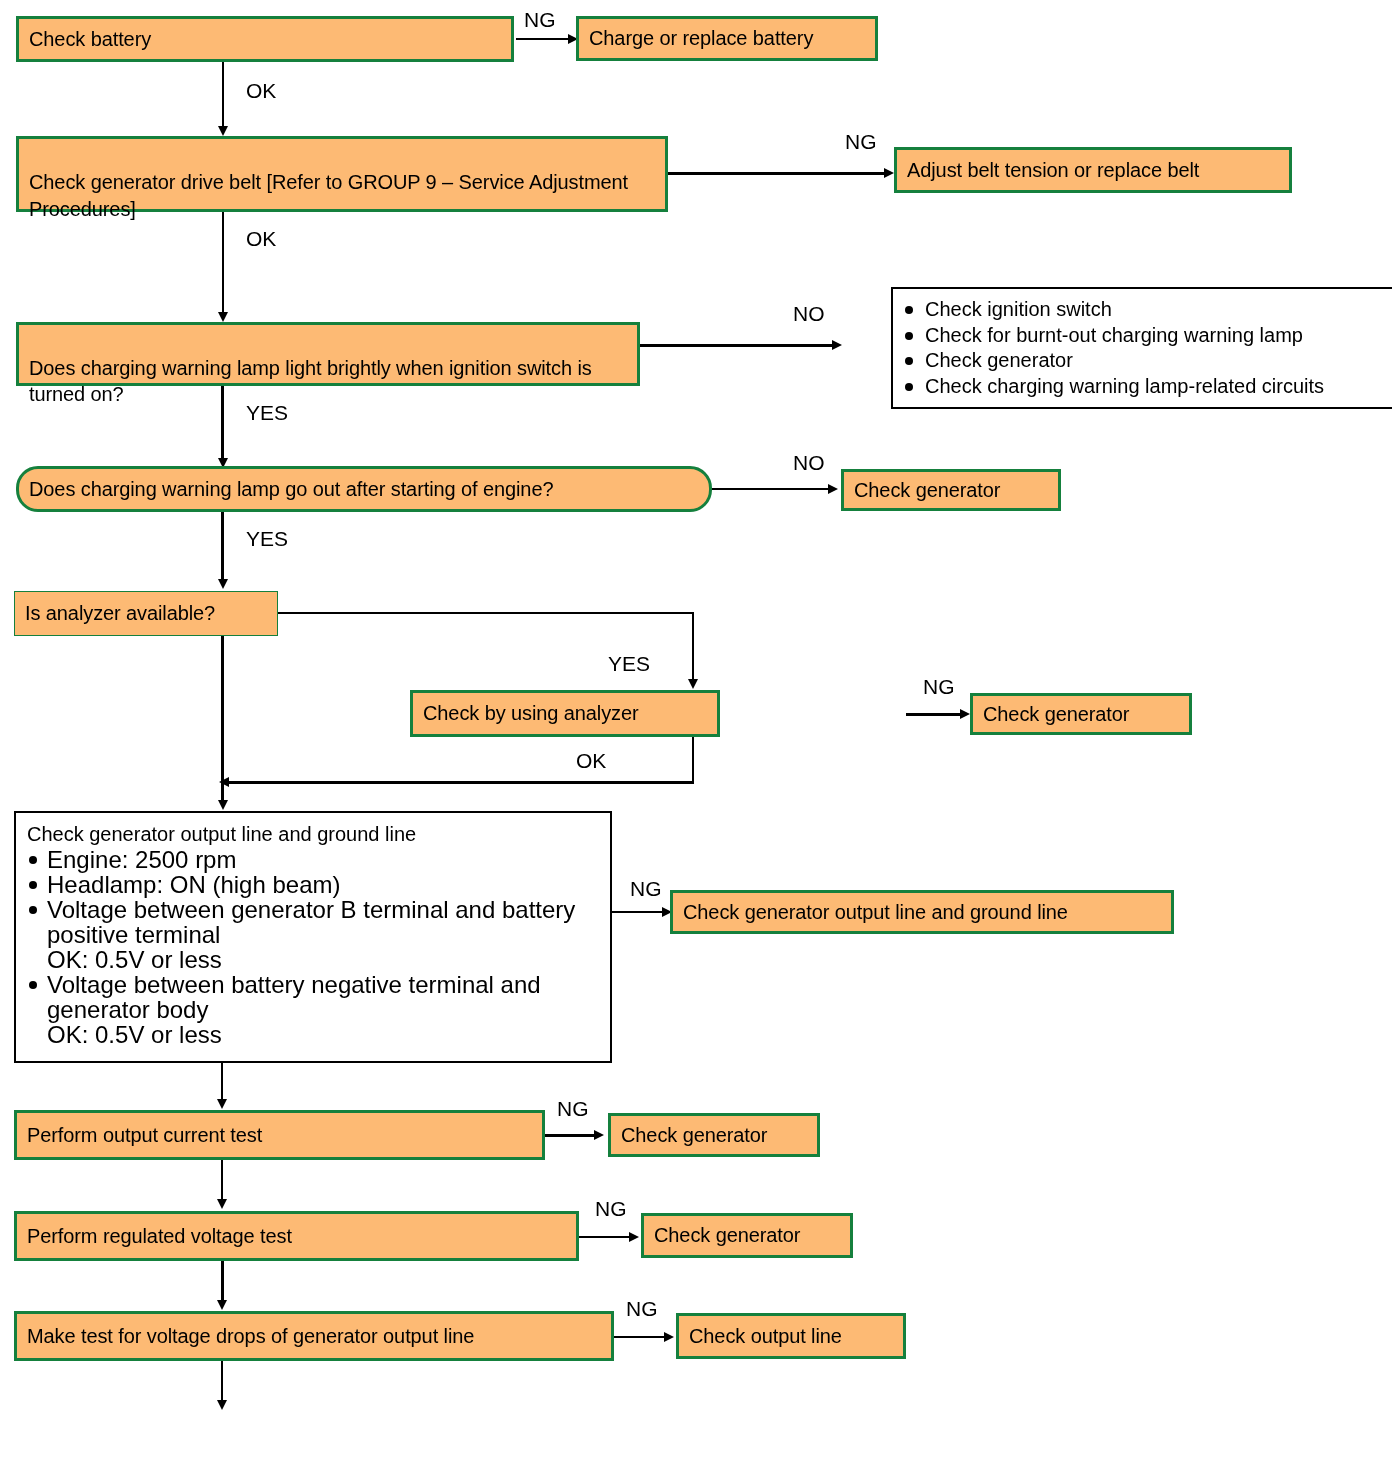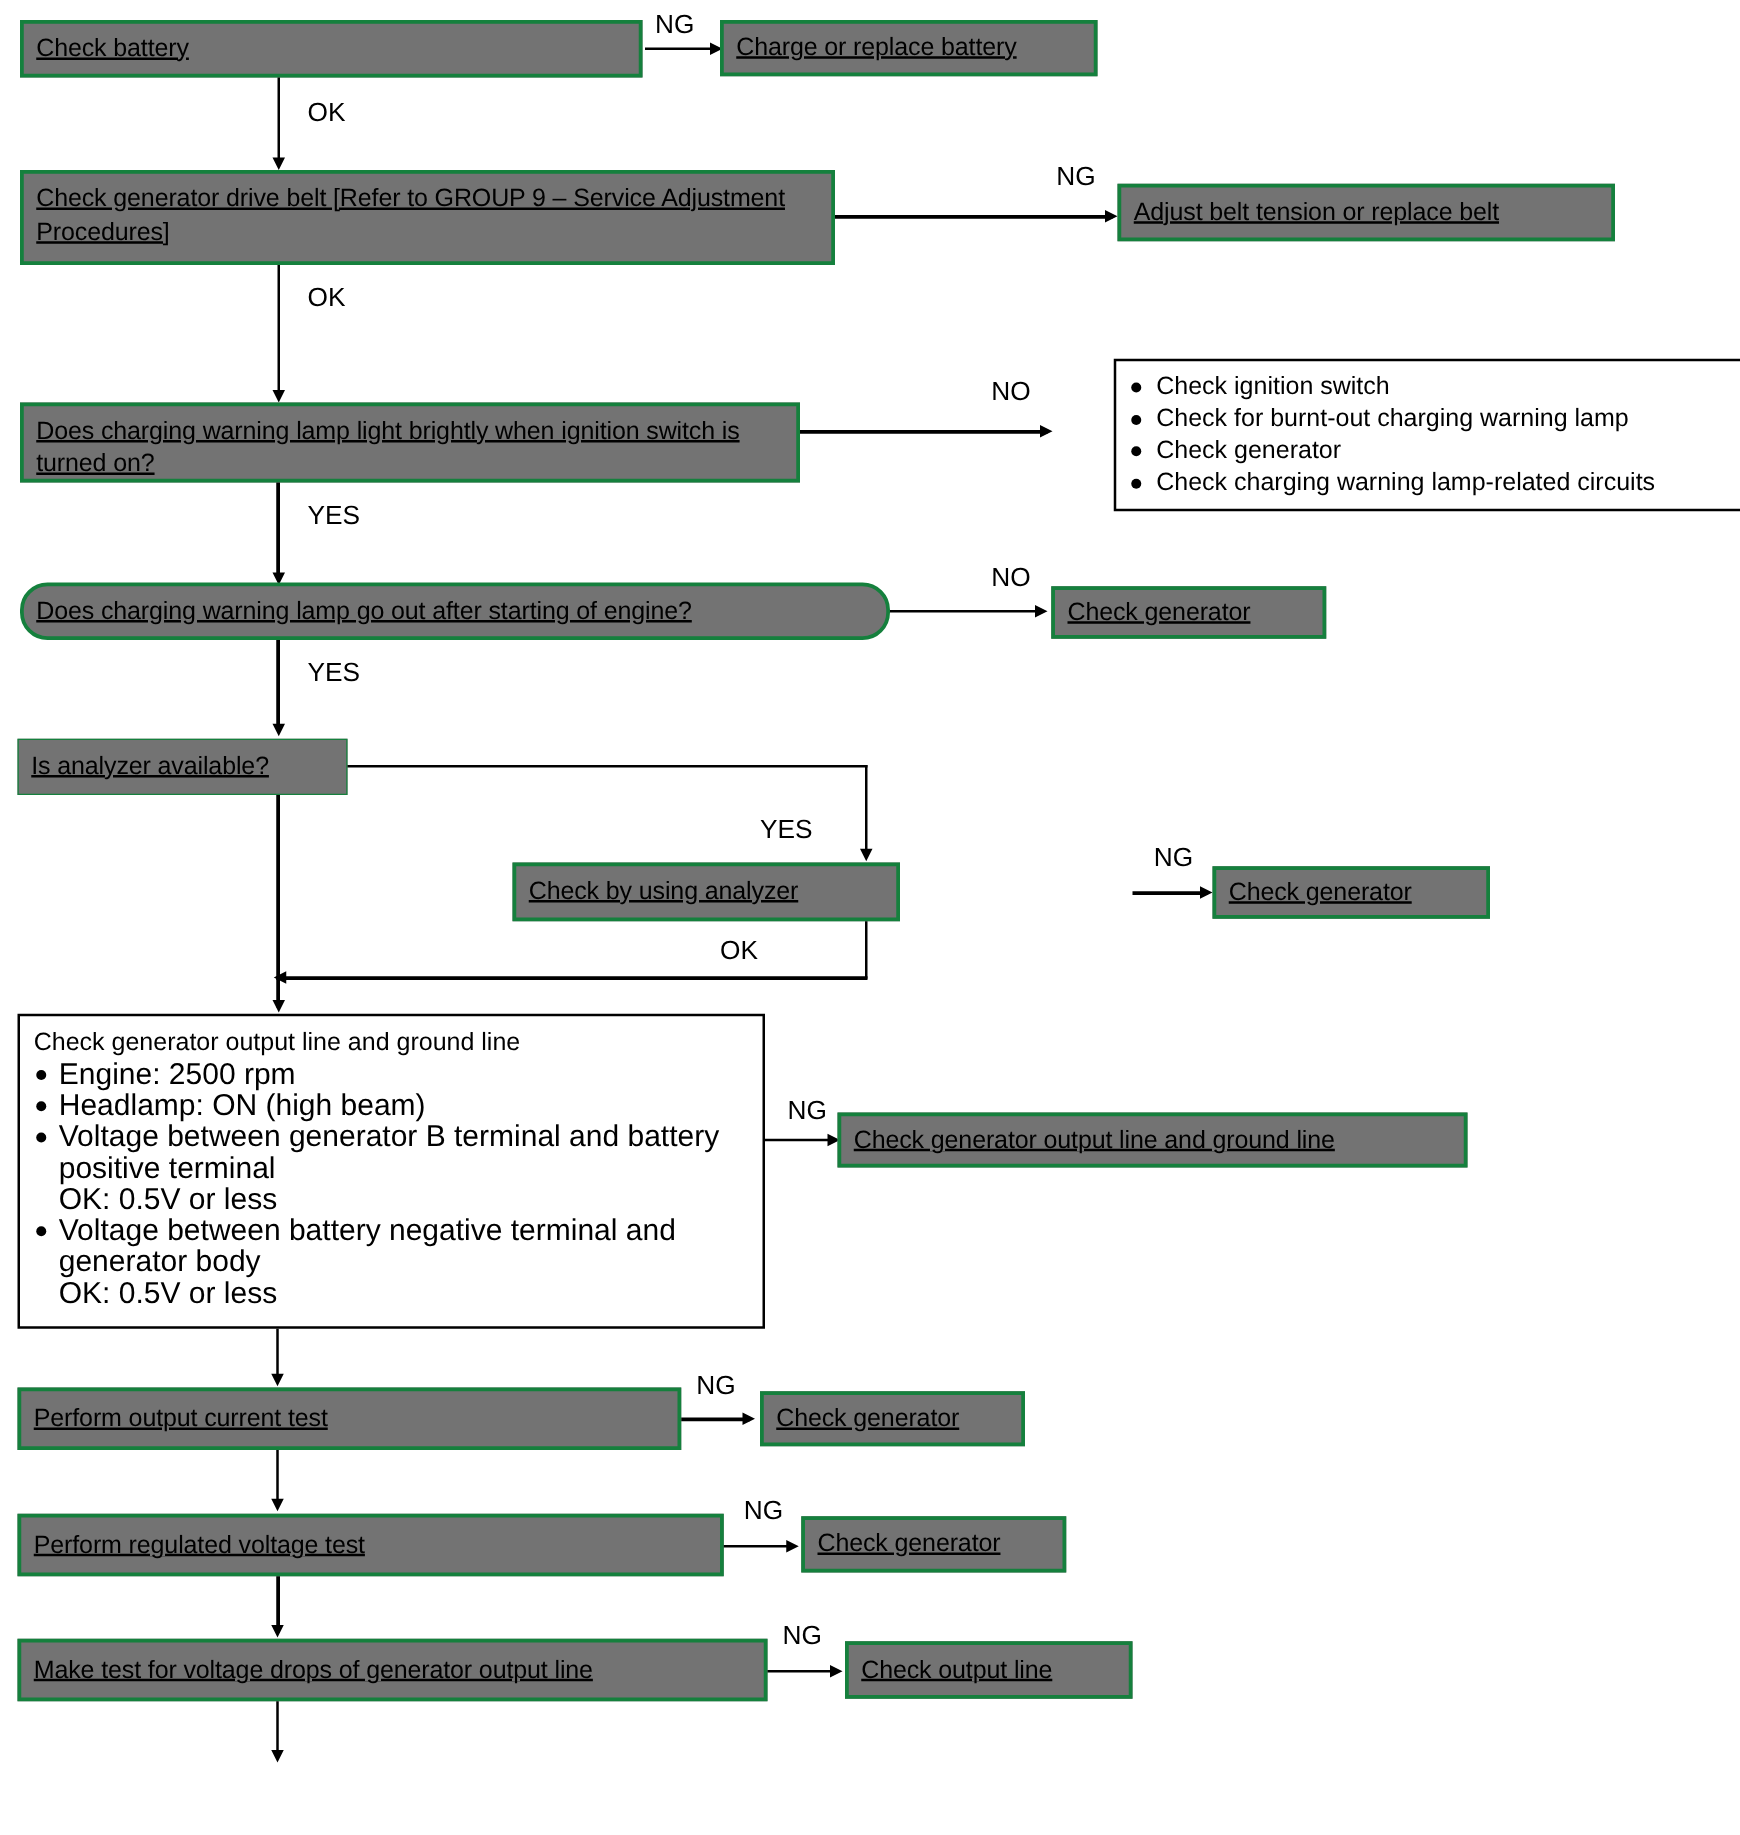"Check battery" .box { background: #737373 -> #fdba74; text-decoration: underline -> none }
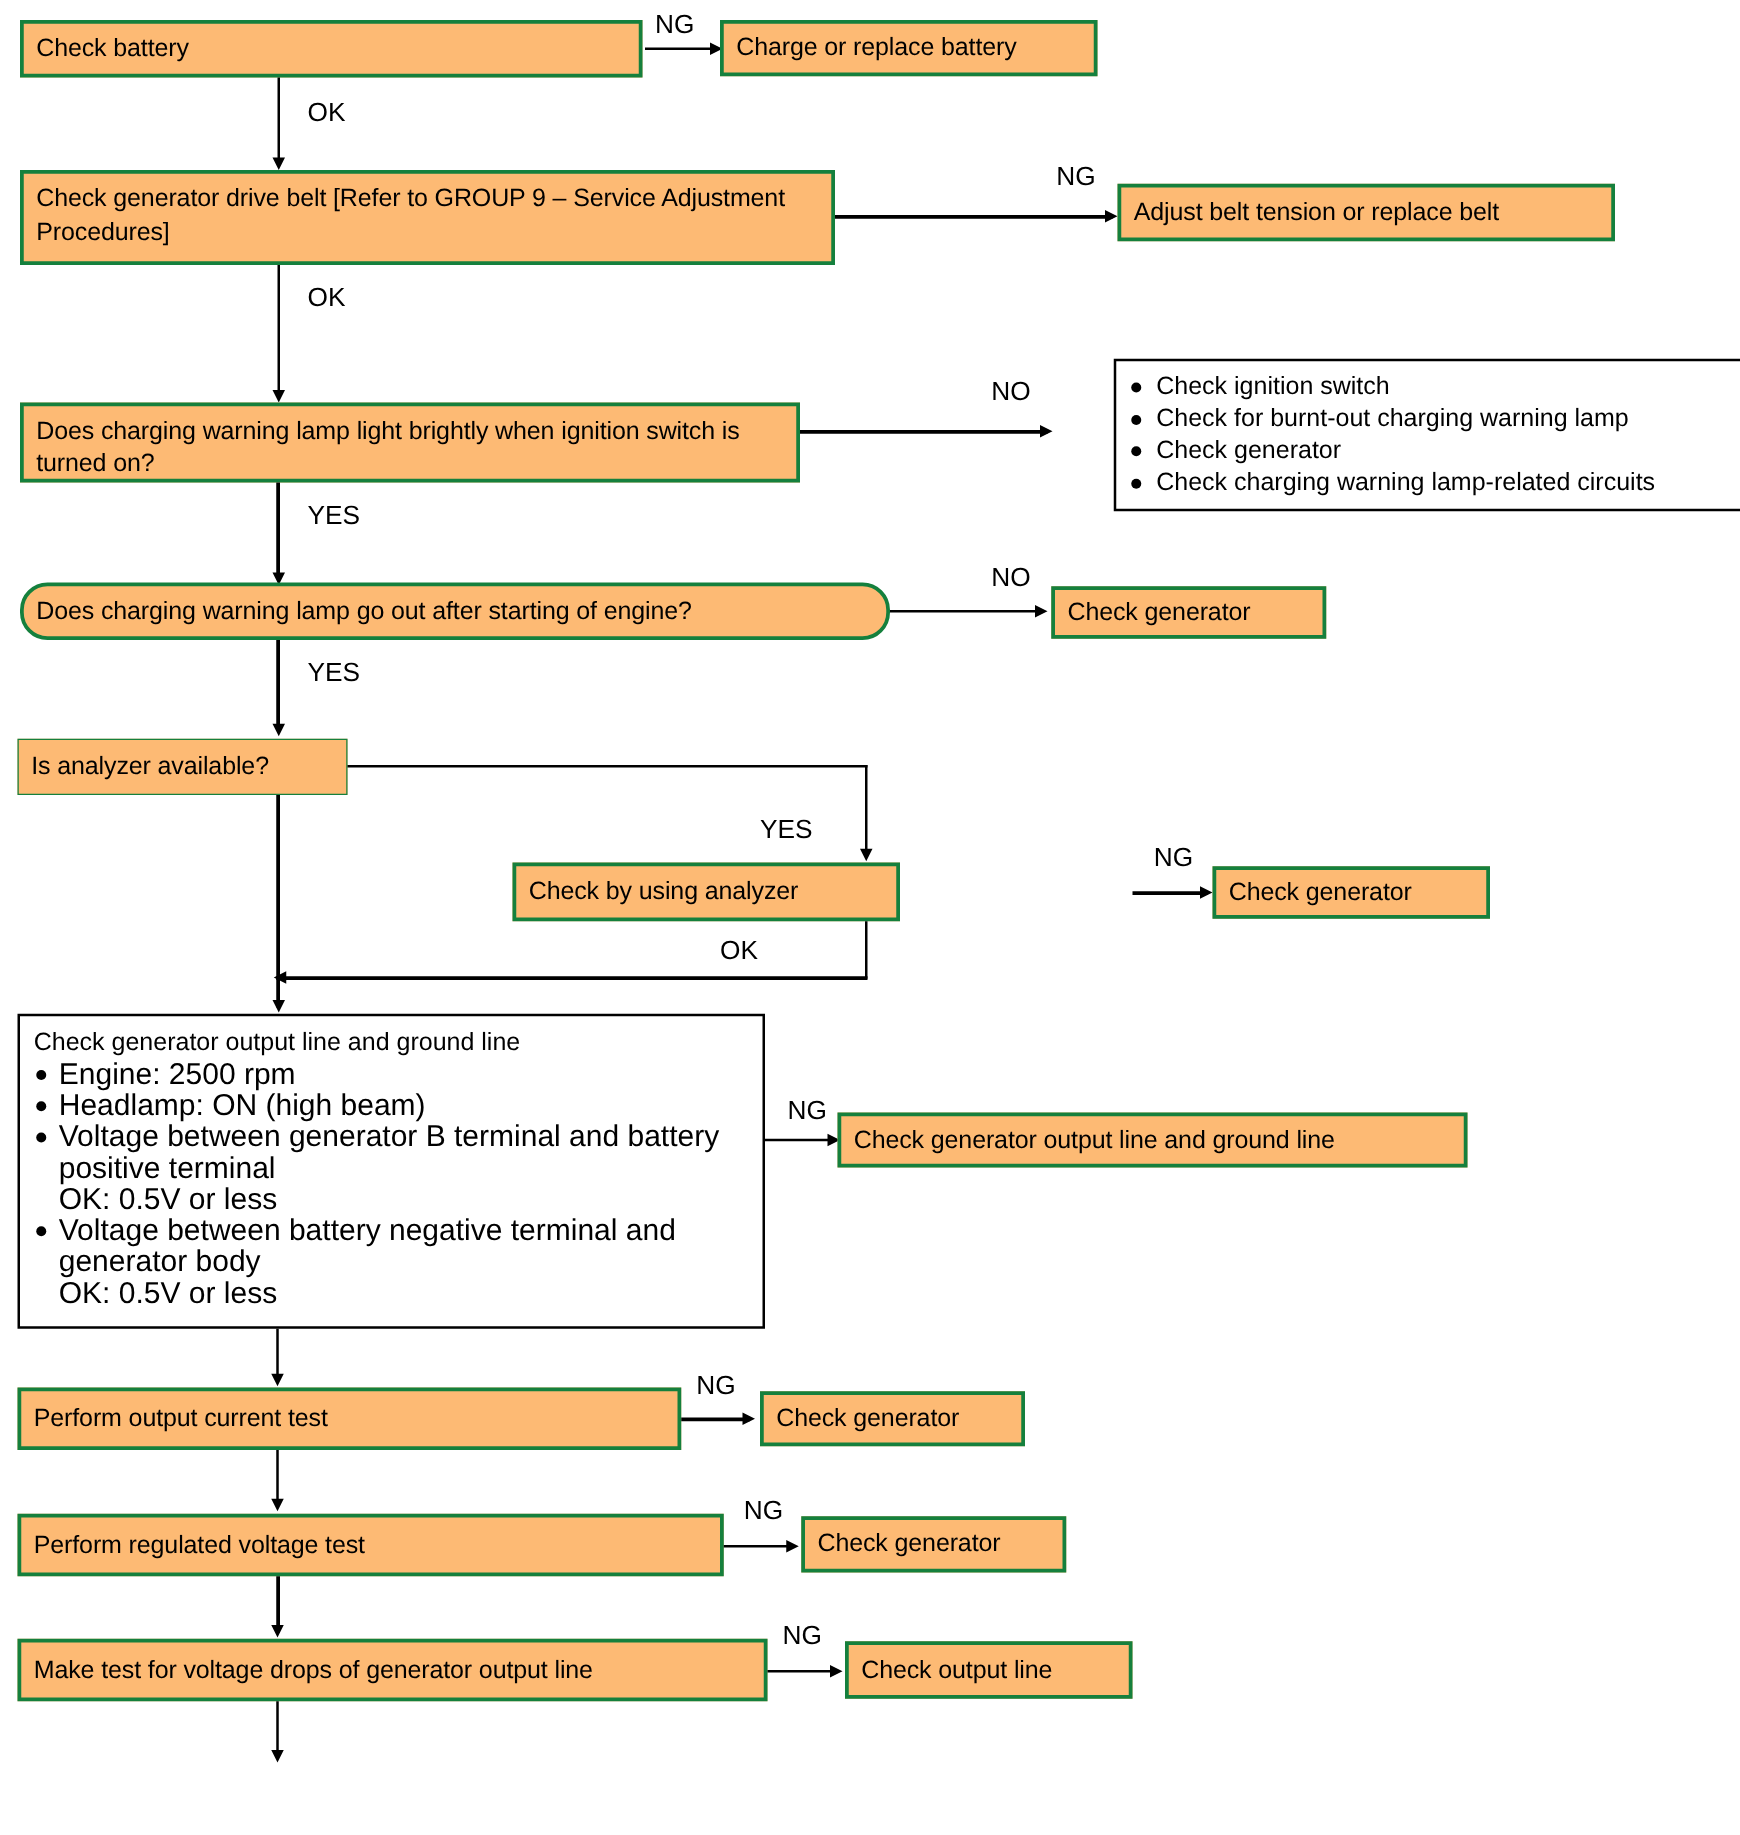"Check generator drive belt [Refer" .box.top .txt { margin-top: none -> 23px }
